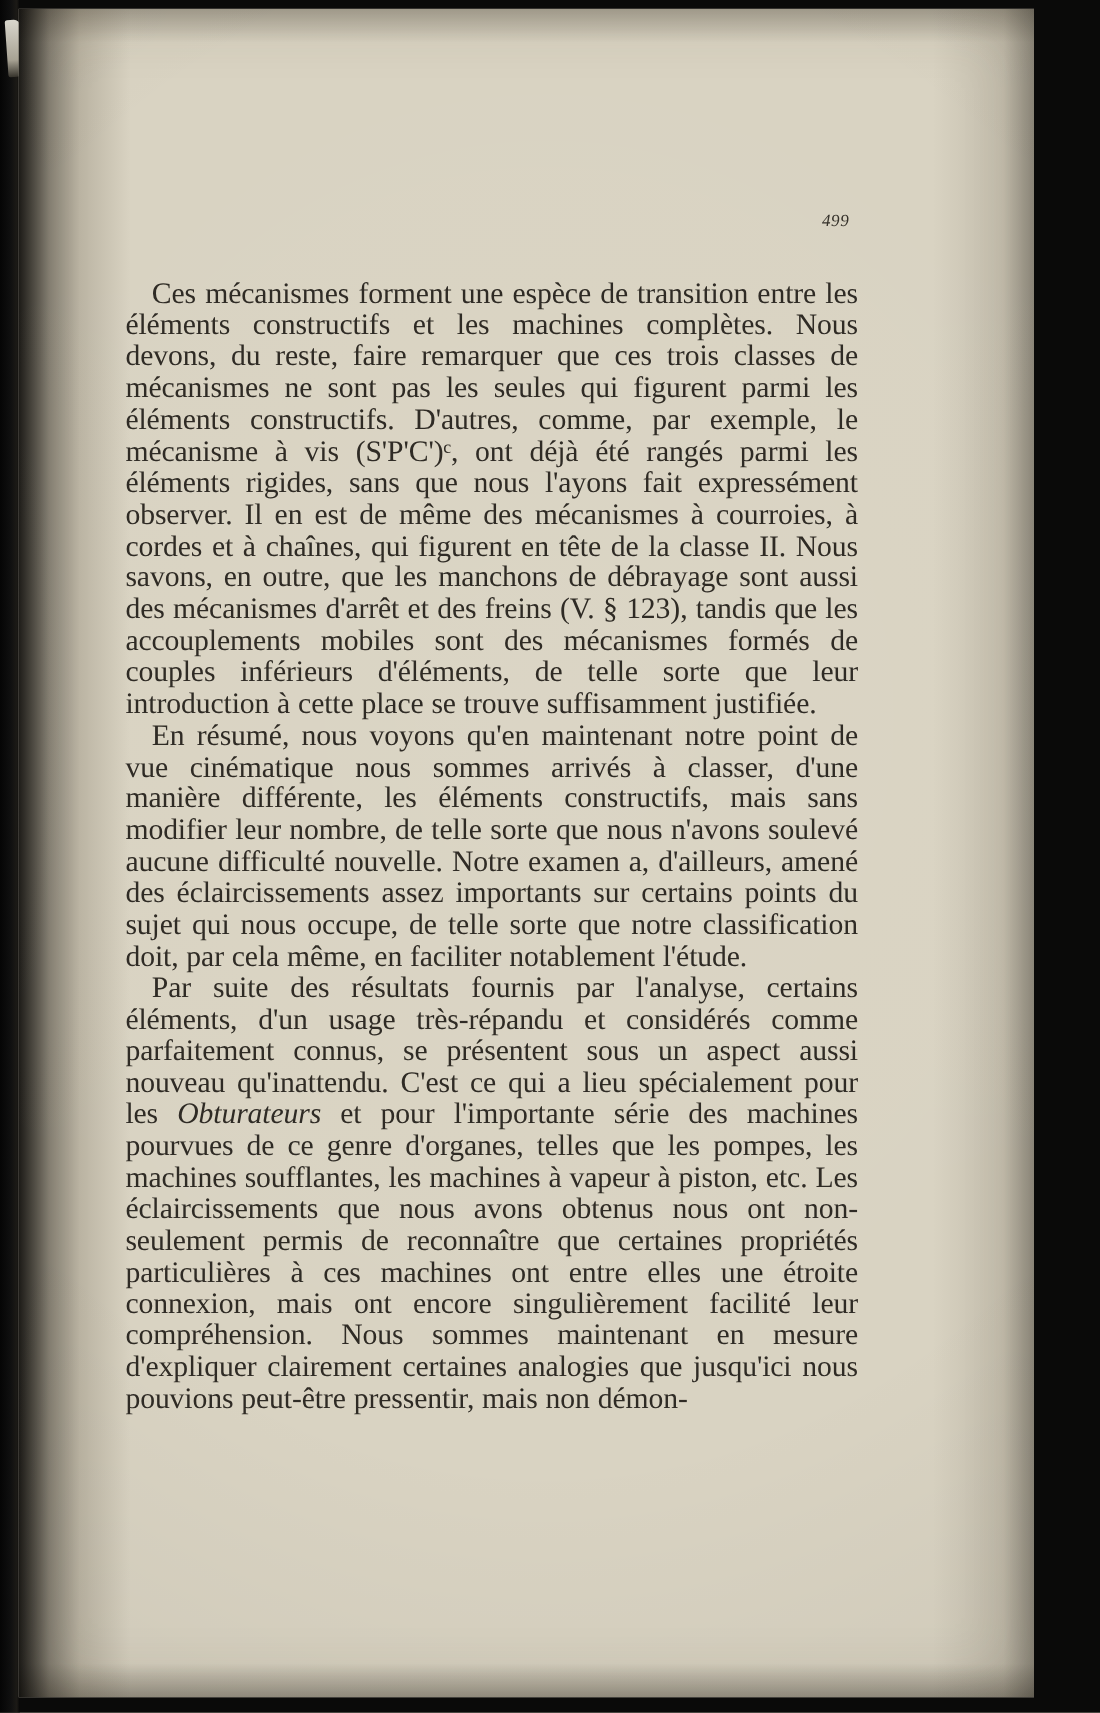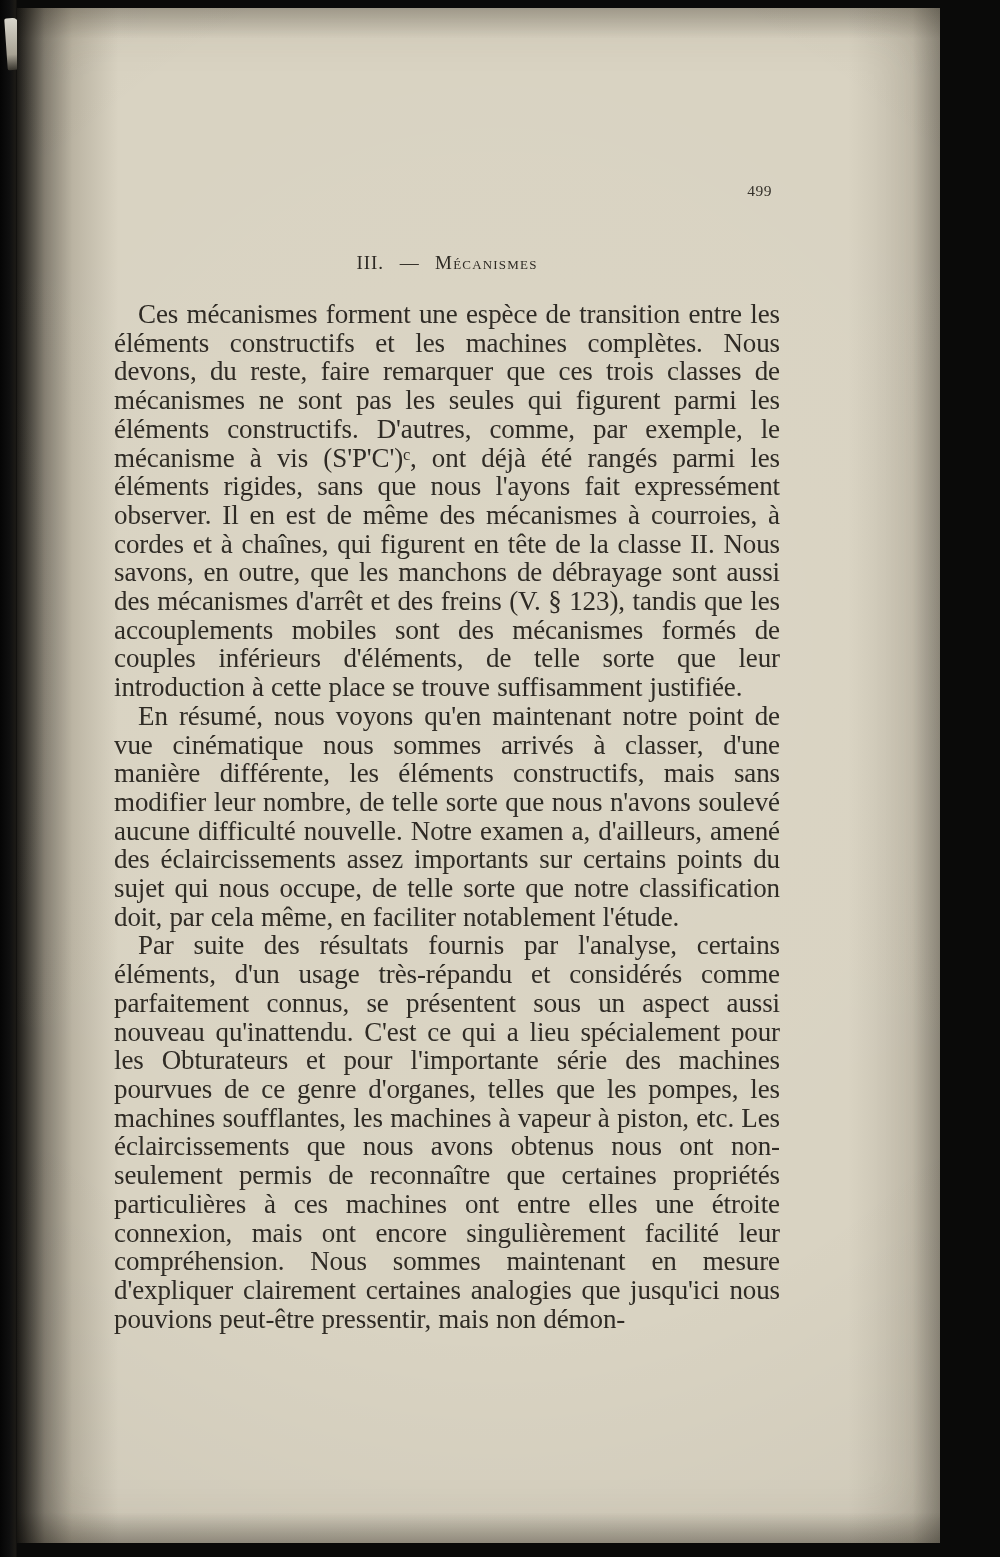"499" .page-number { font-style: none -> italic; top: 4px -> 14px }
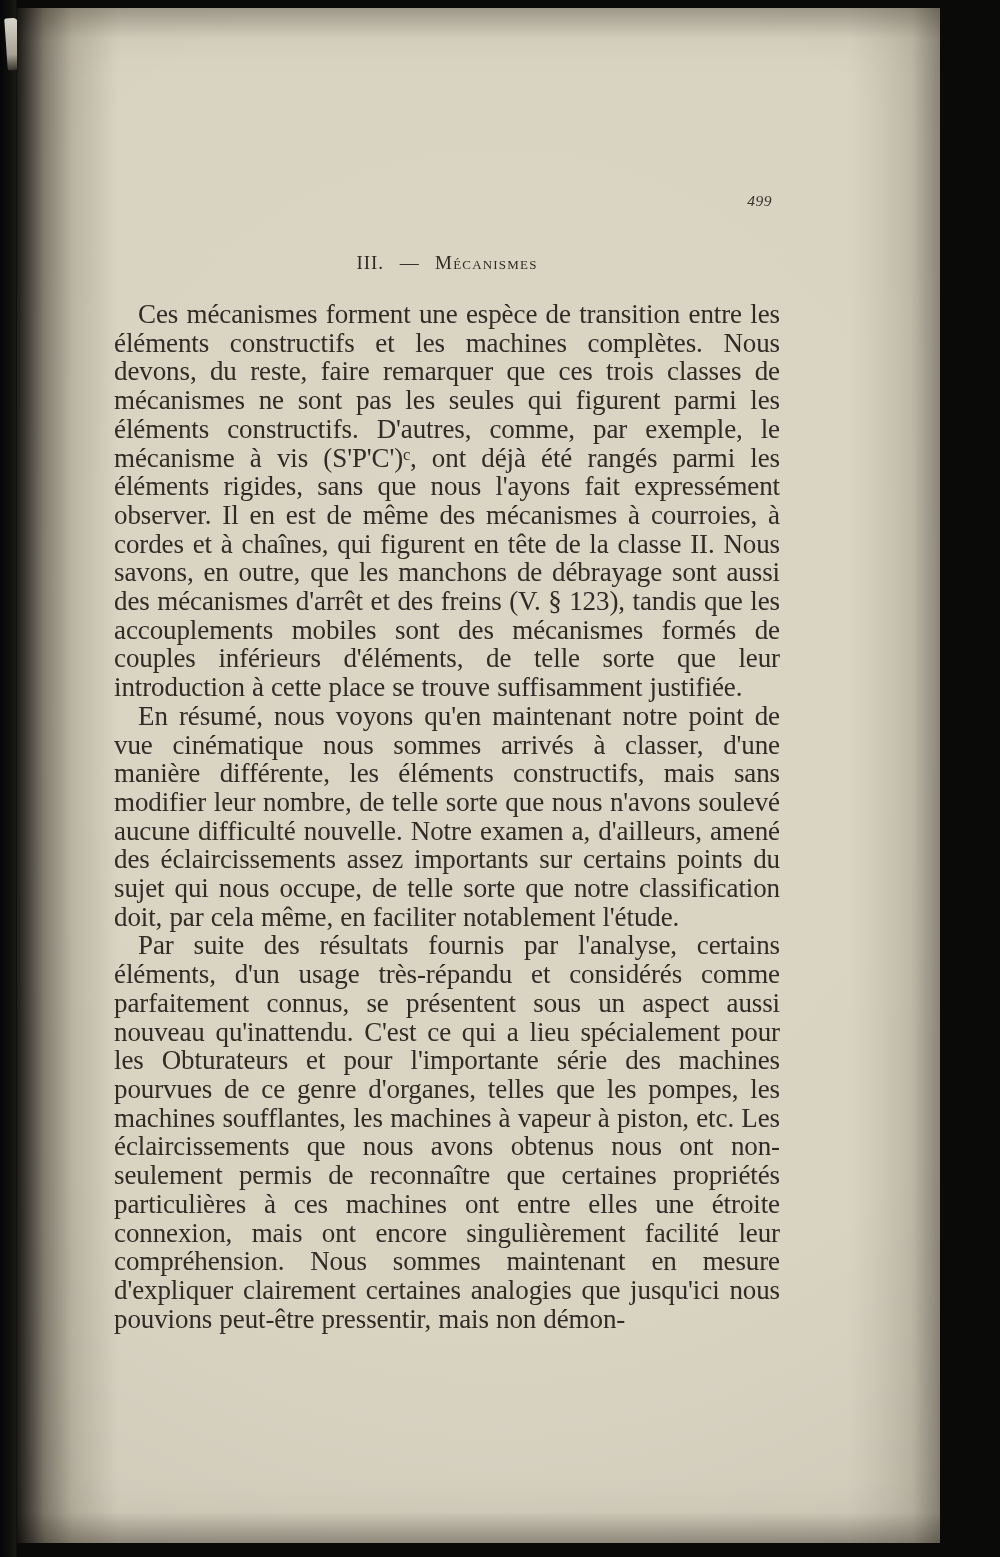"III. — Mécanismes" div.section-heading { html: <div> <span>III.</span> <span>—</span> <span>Mécanismes</span> </div> -> none }
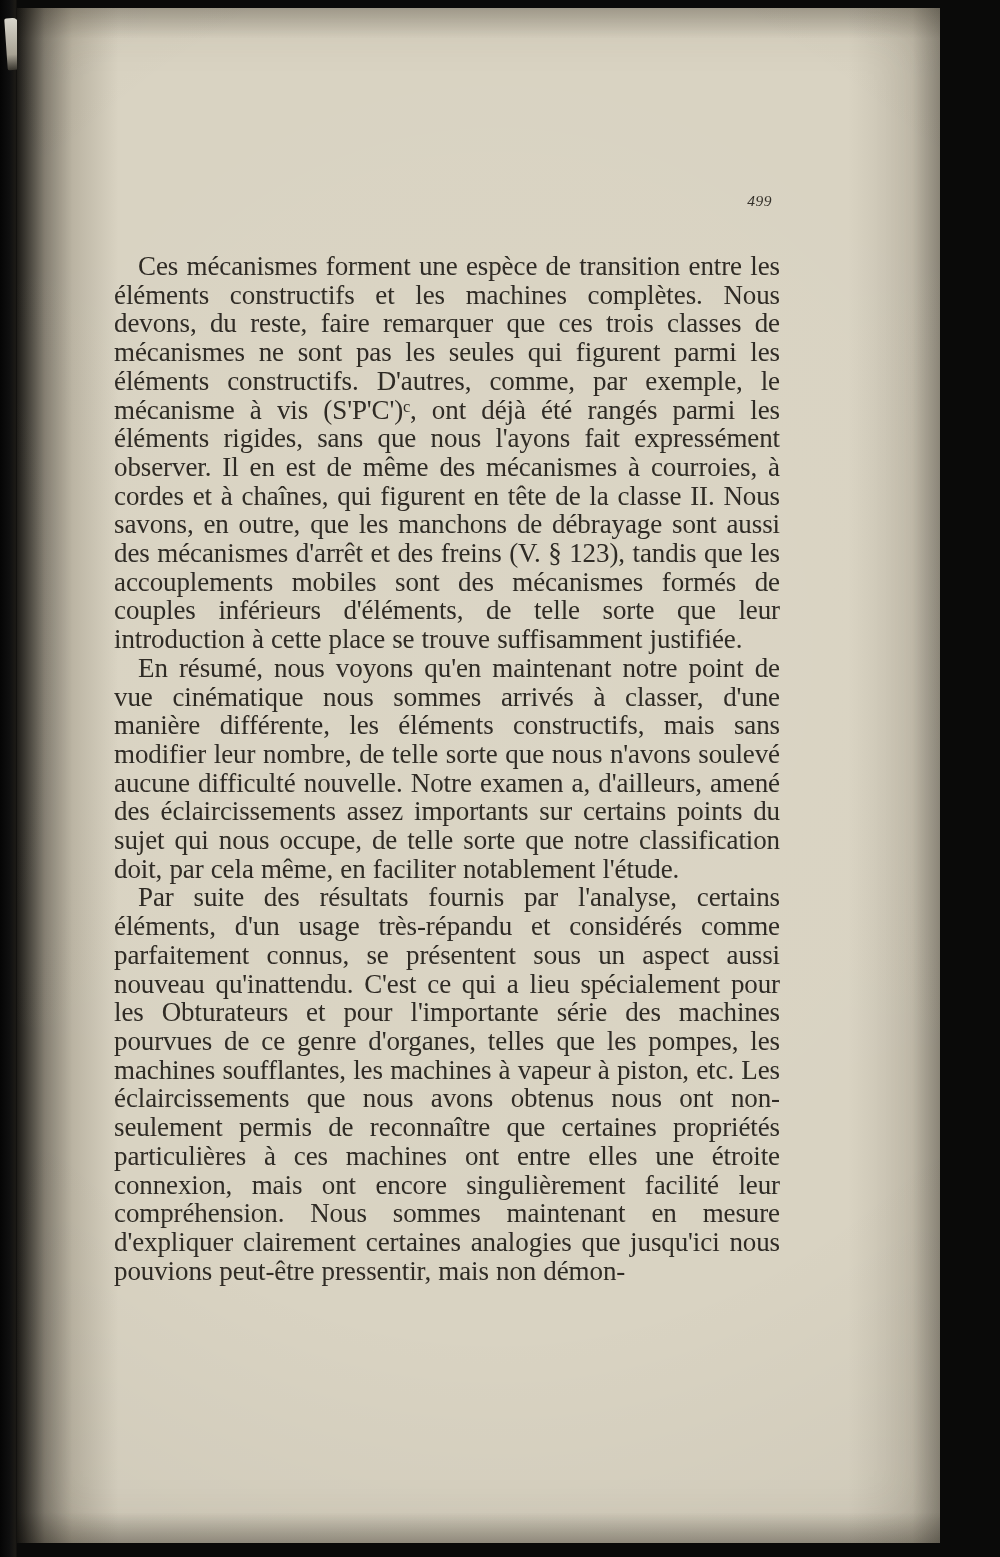"Obturateurs" .italic { font-style: none -> italic }
